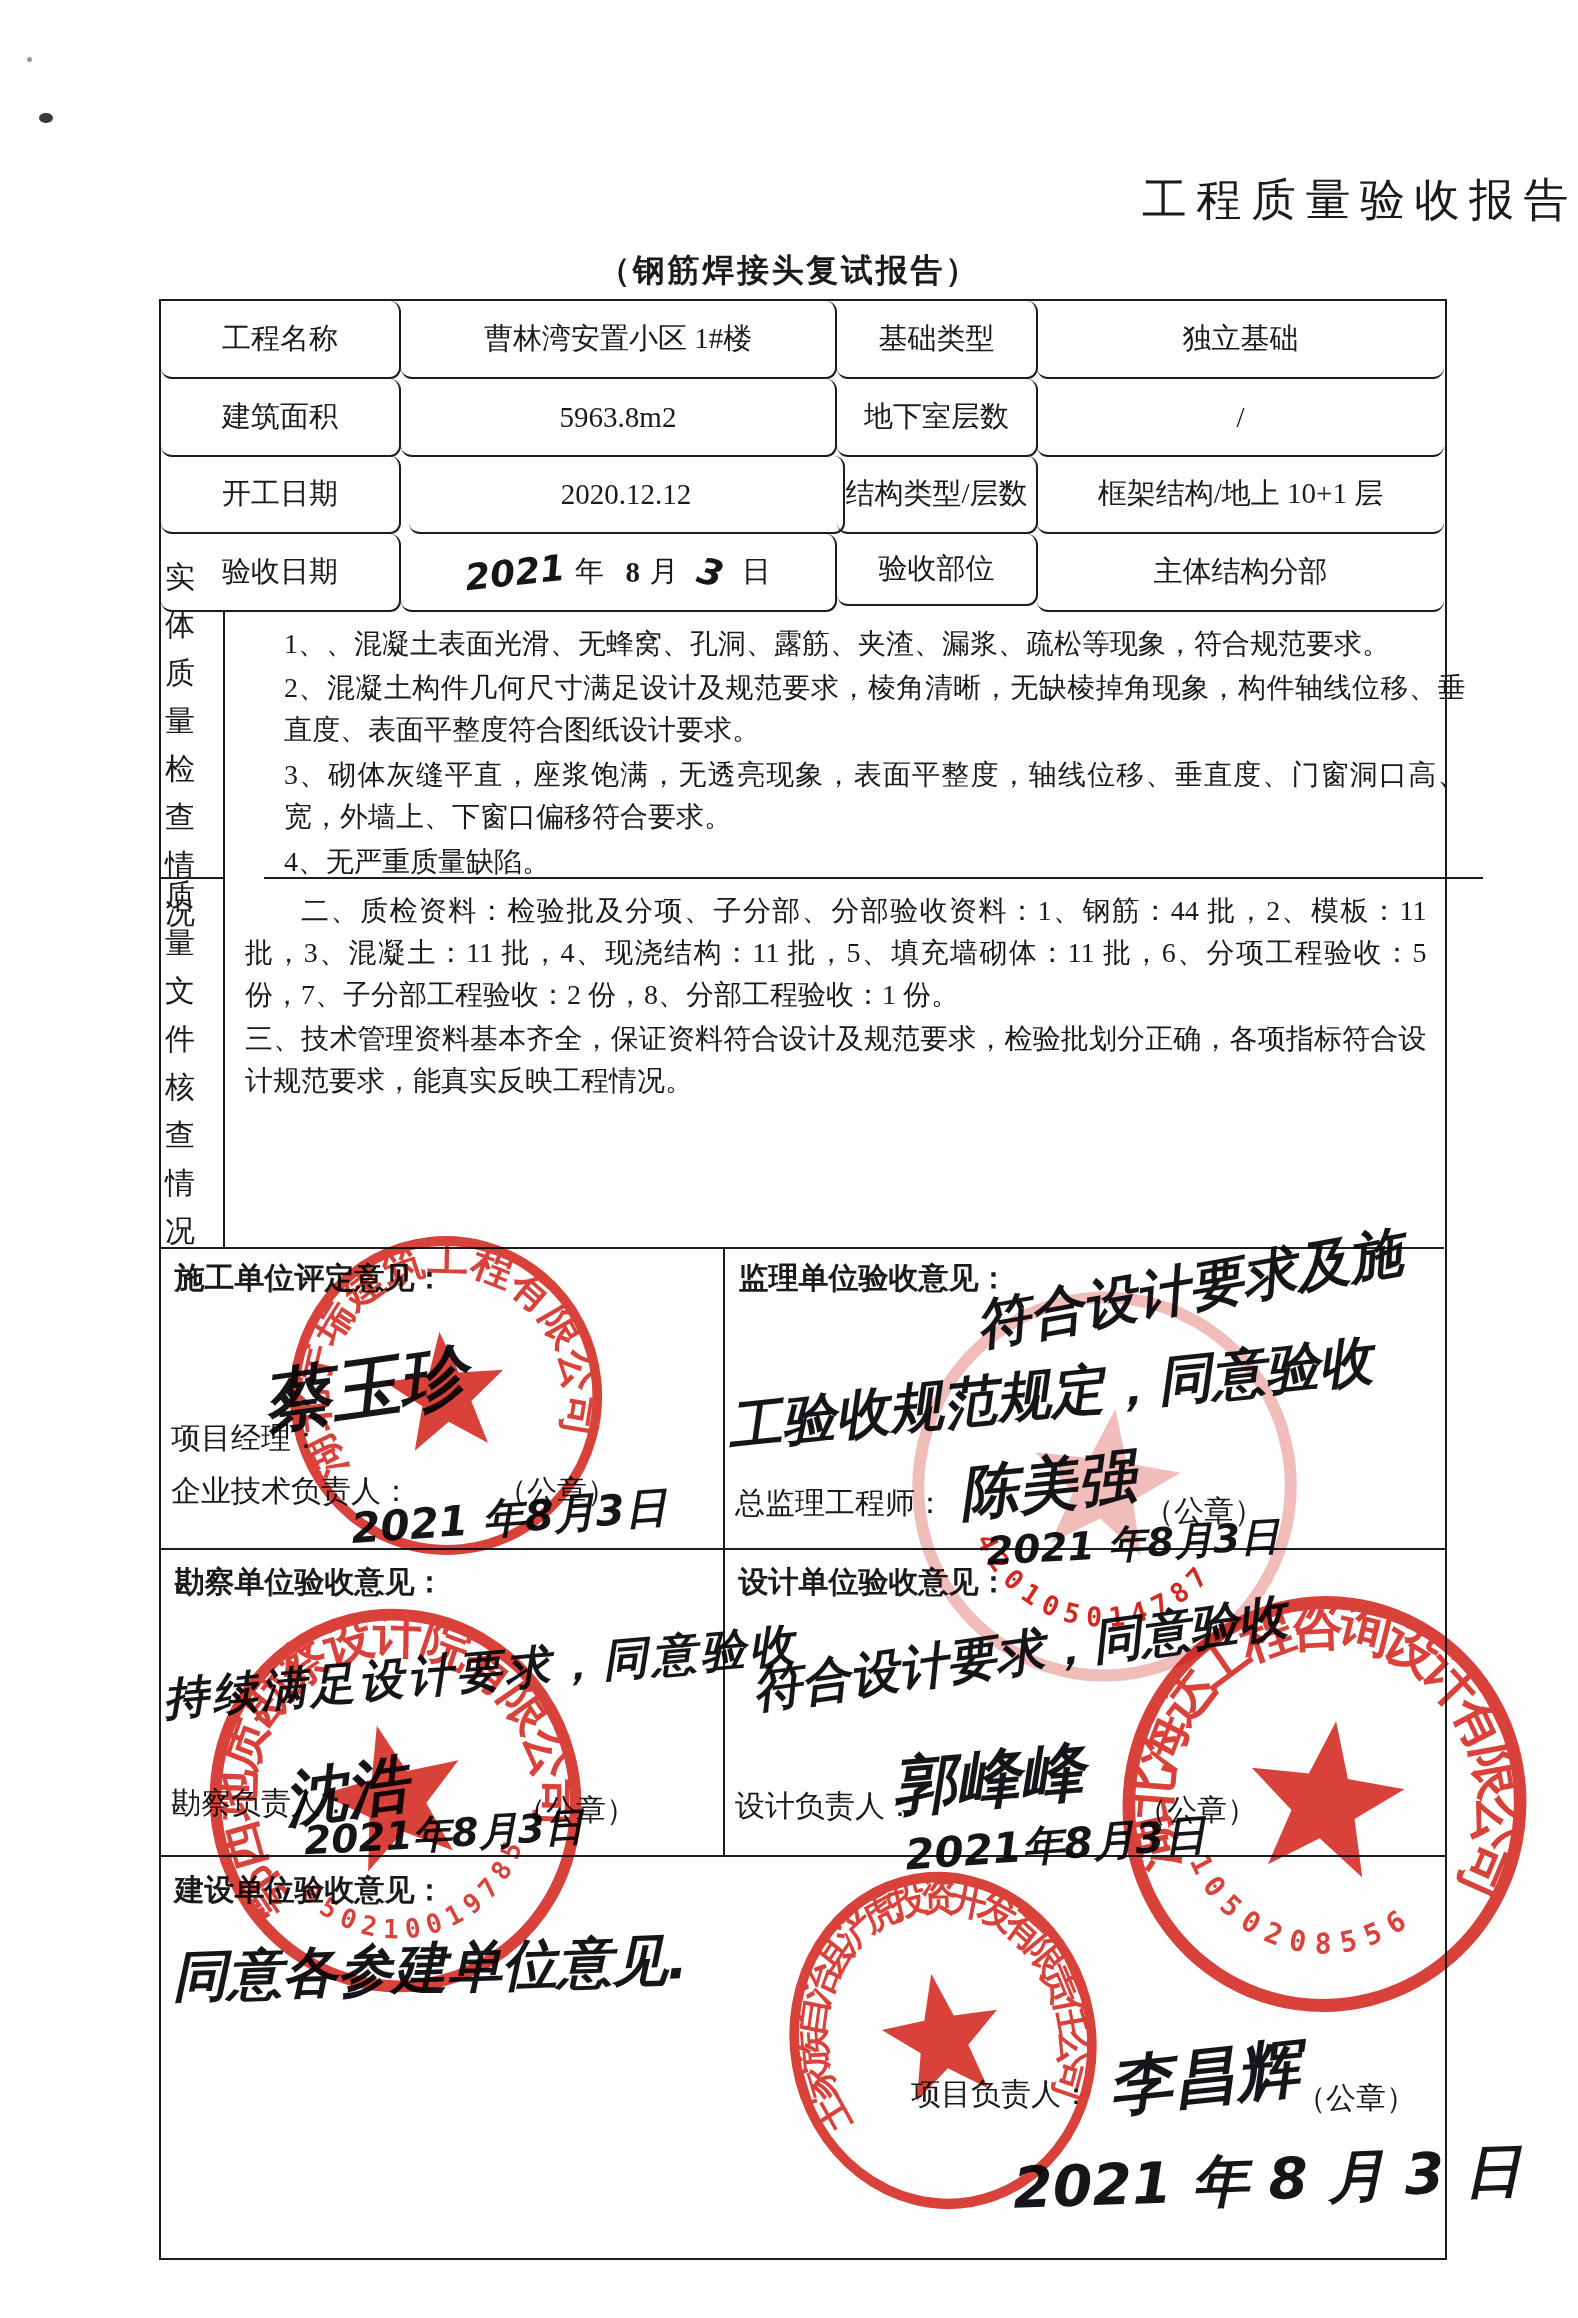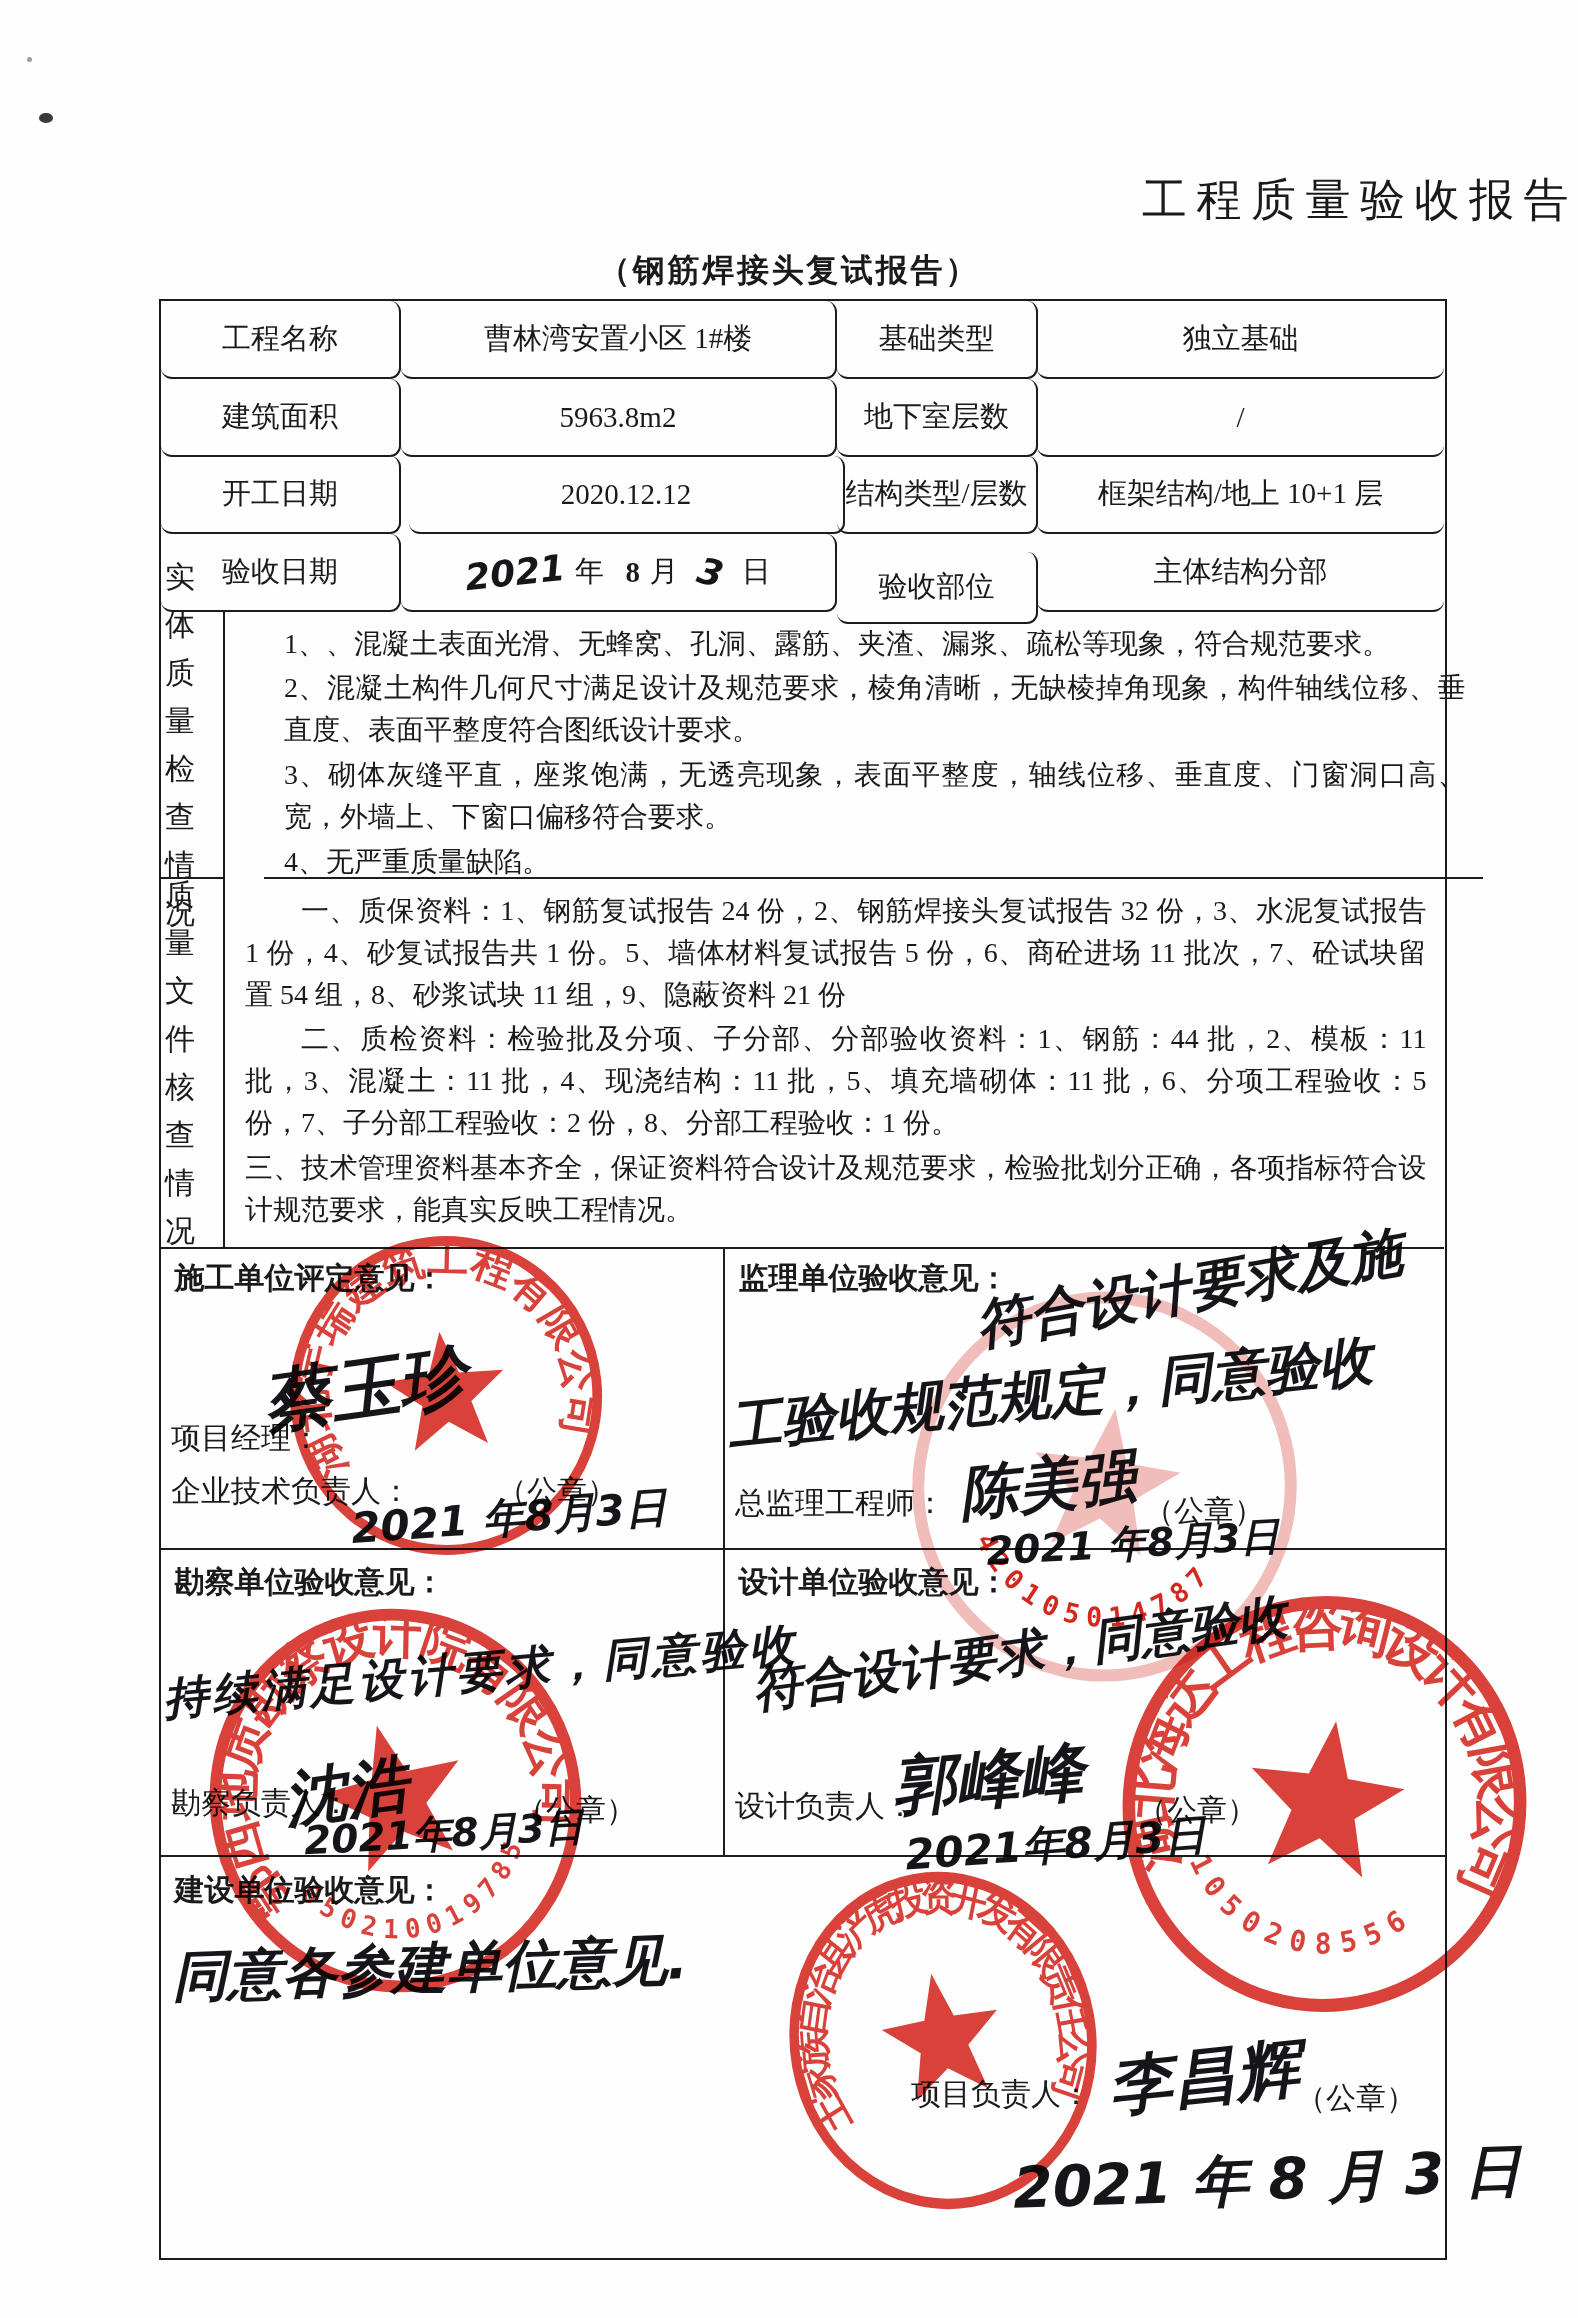"验收部位" div.cell { margin-top: 18px -> none }
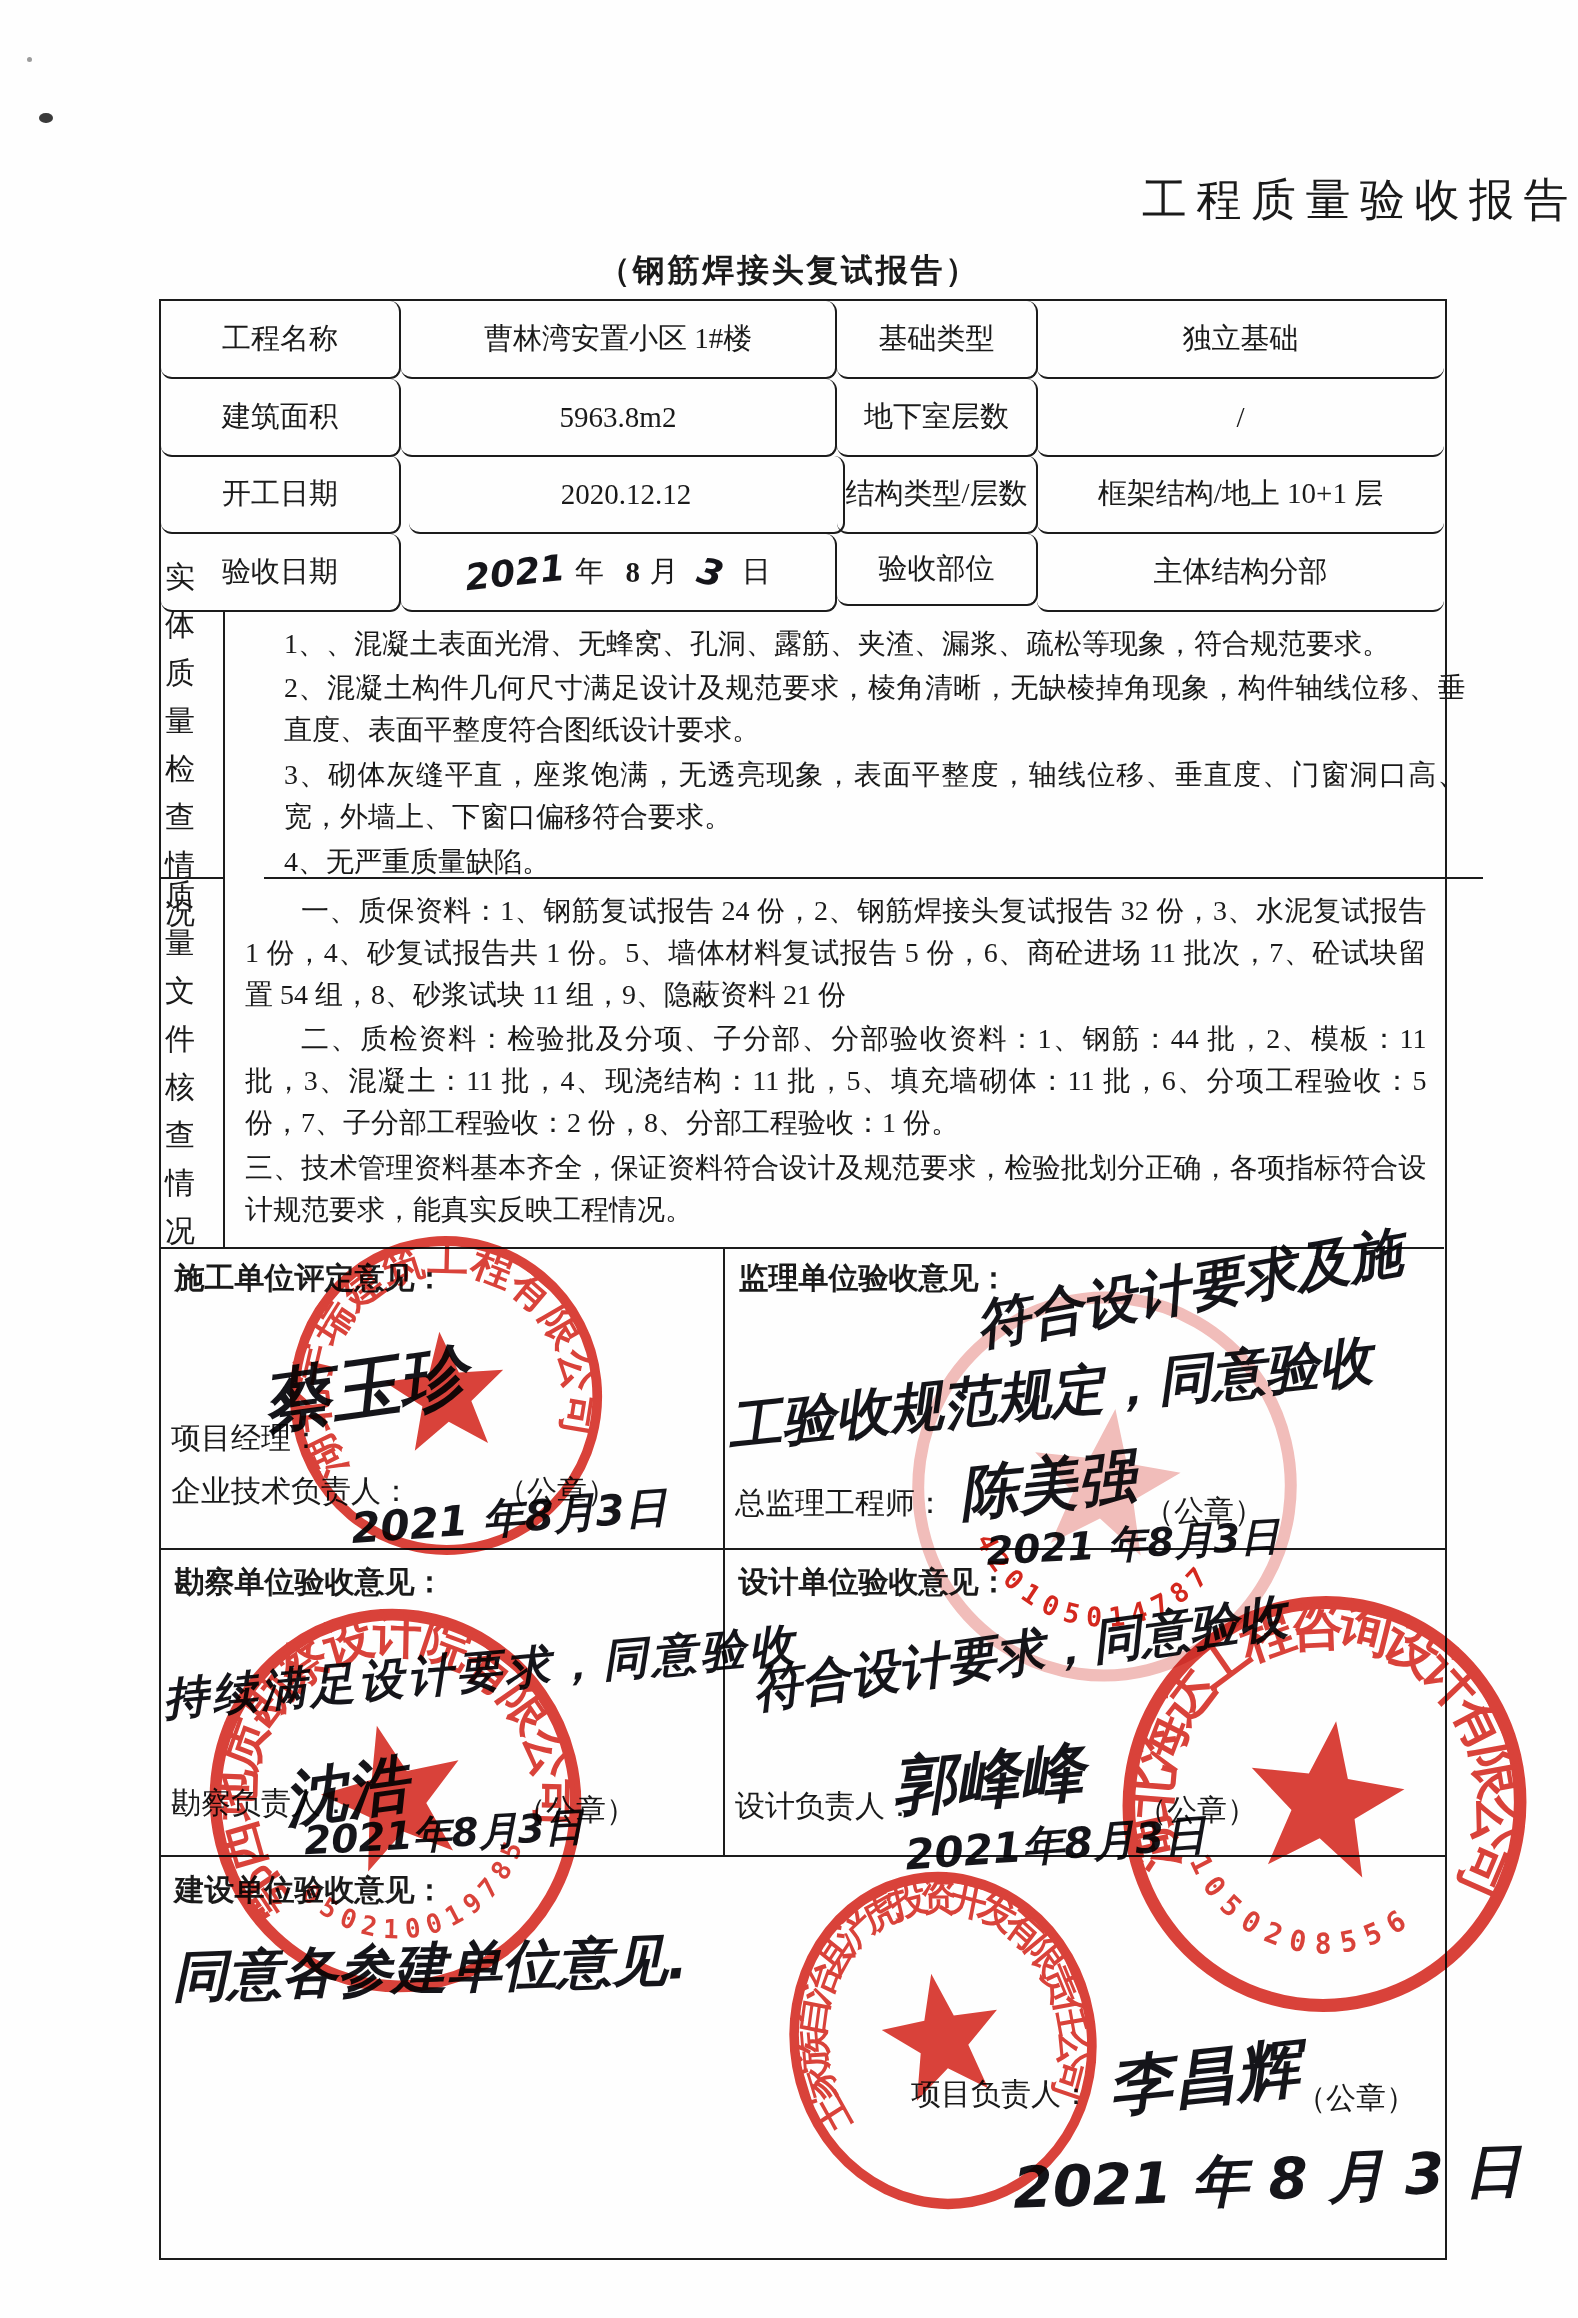"一、质保资料：1、钢筋复试报告 24 份，2、钢筋焊接头复试报告 32" p.indent2 { html: <p>一、质保资料：1、钢筋复试报告 24 份，2、钢筋焊接头复试报告 32 份，3、水泥复试报告 1 份，4、砂复试报告共 1 份。5、墙体材料复试报告 5 份，6、商砼进场 11 批次，7、砼试块留置 54 组，8、砂浆试块 11 组，9、隐蔽资料 21 份</p> -> none }
